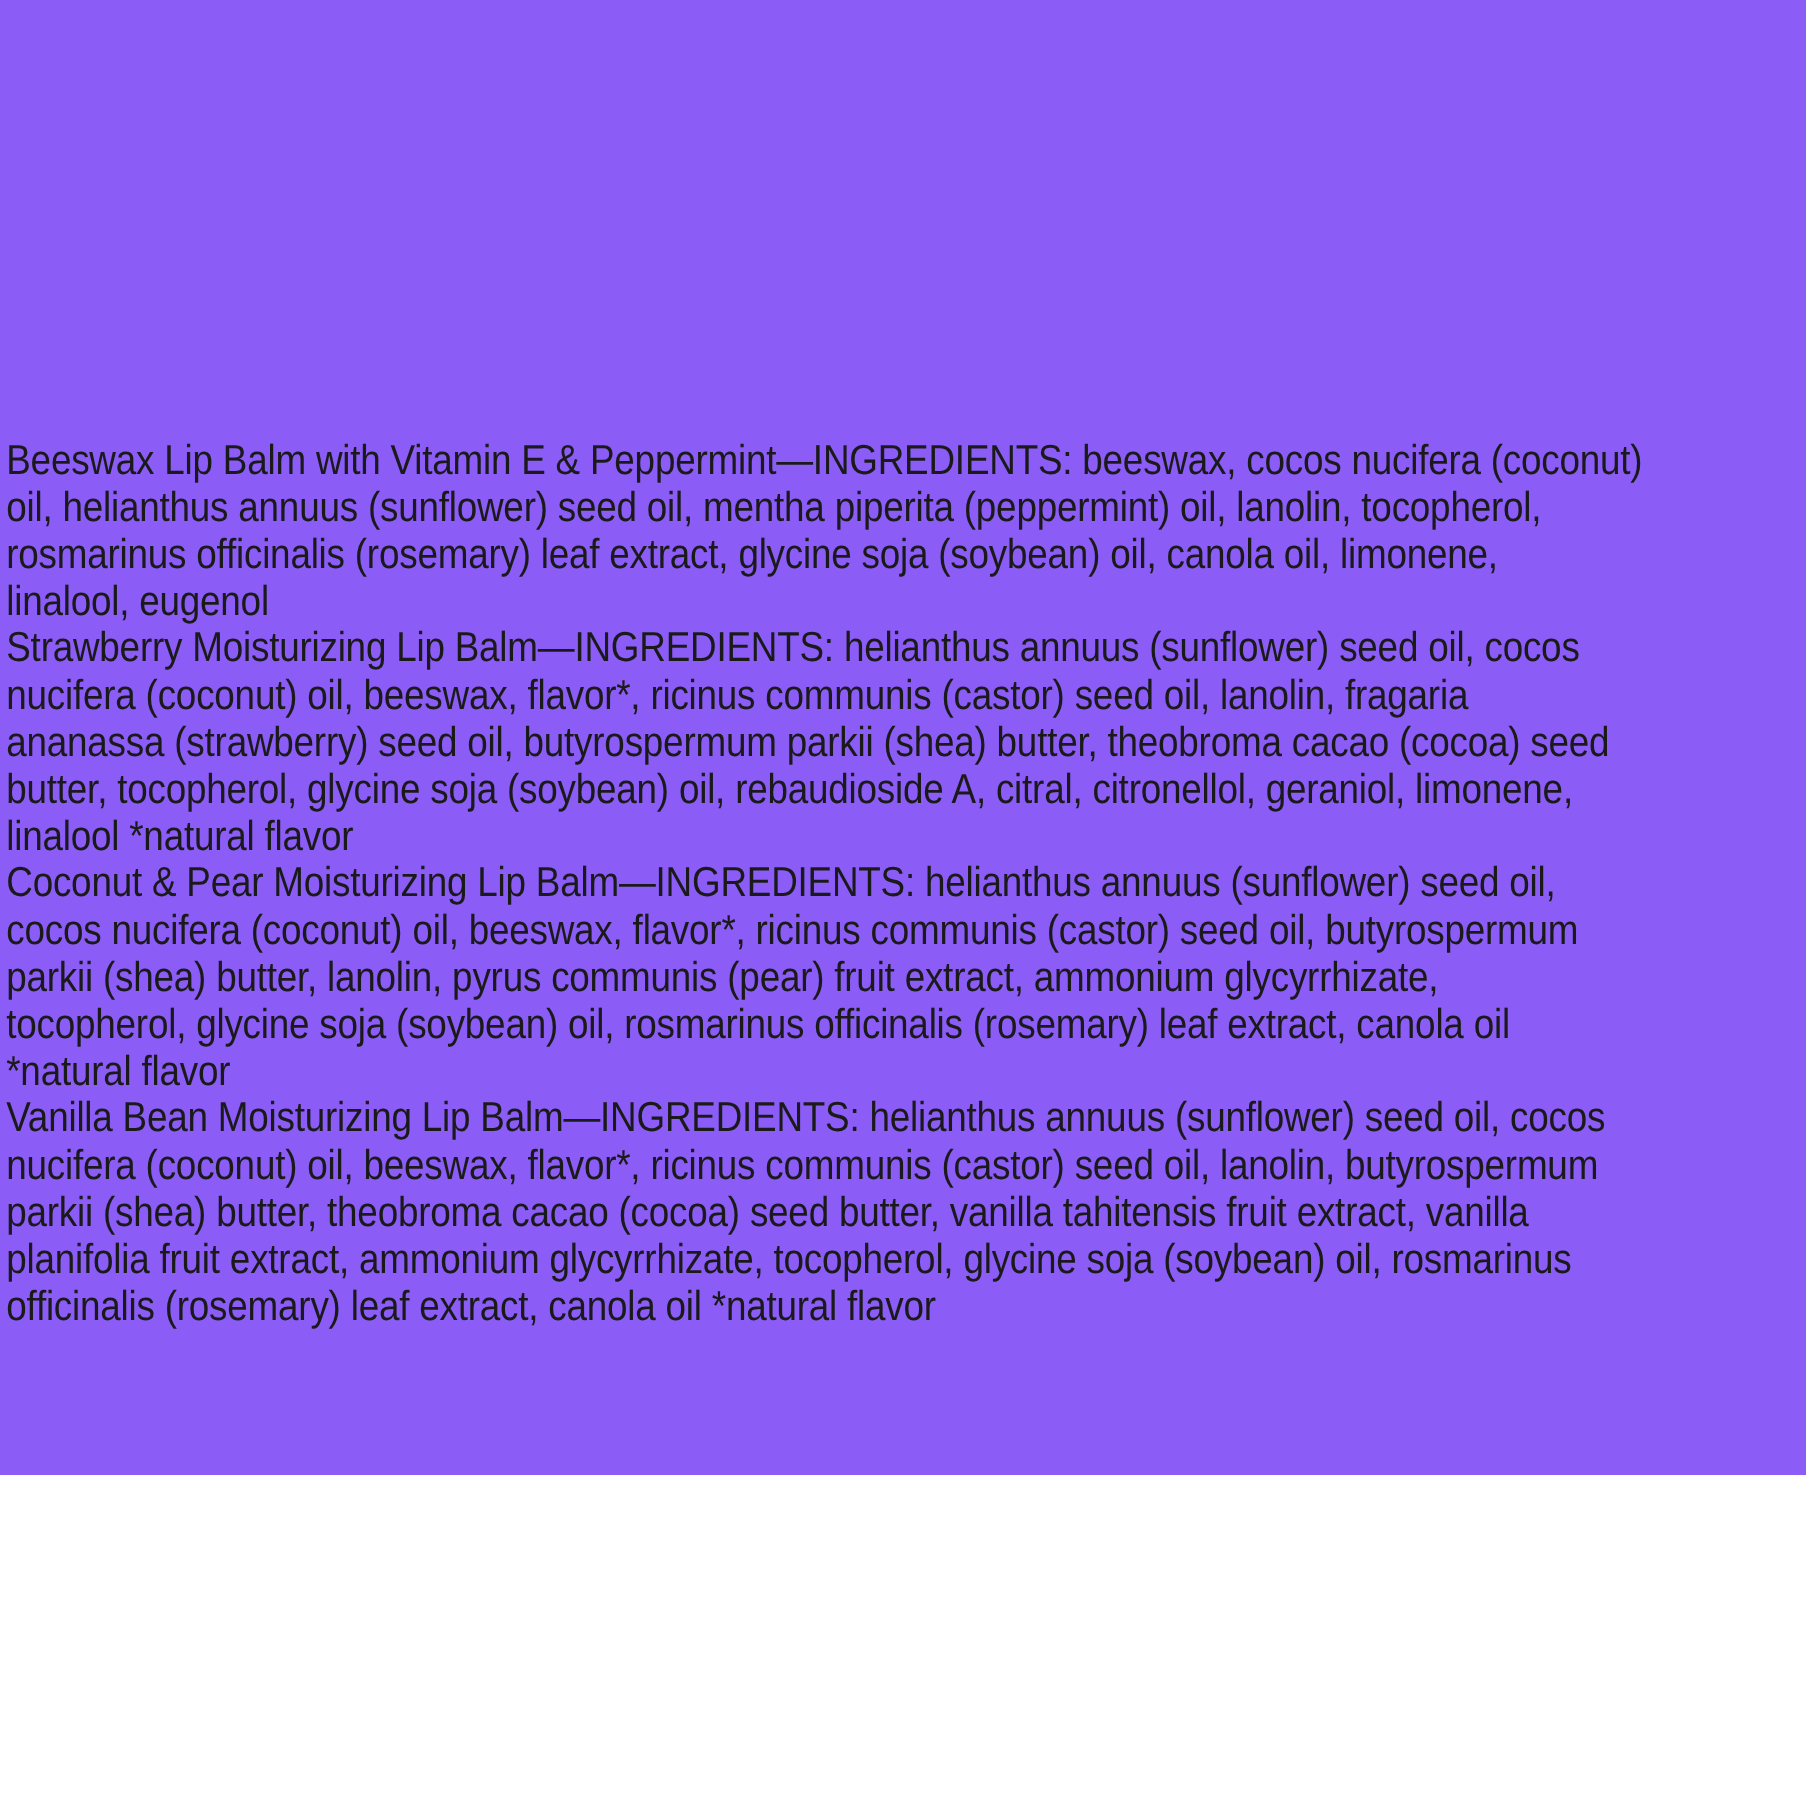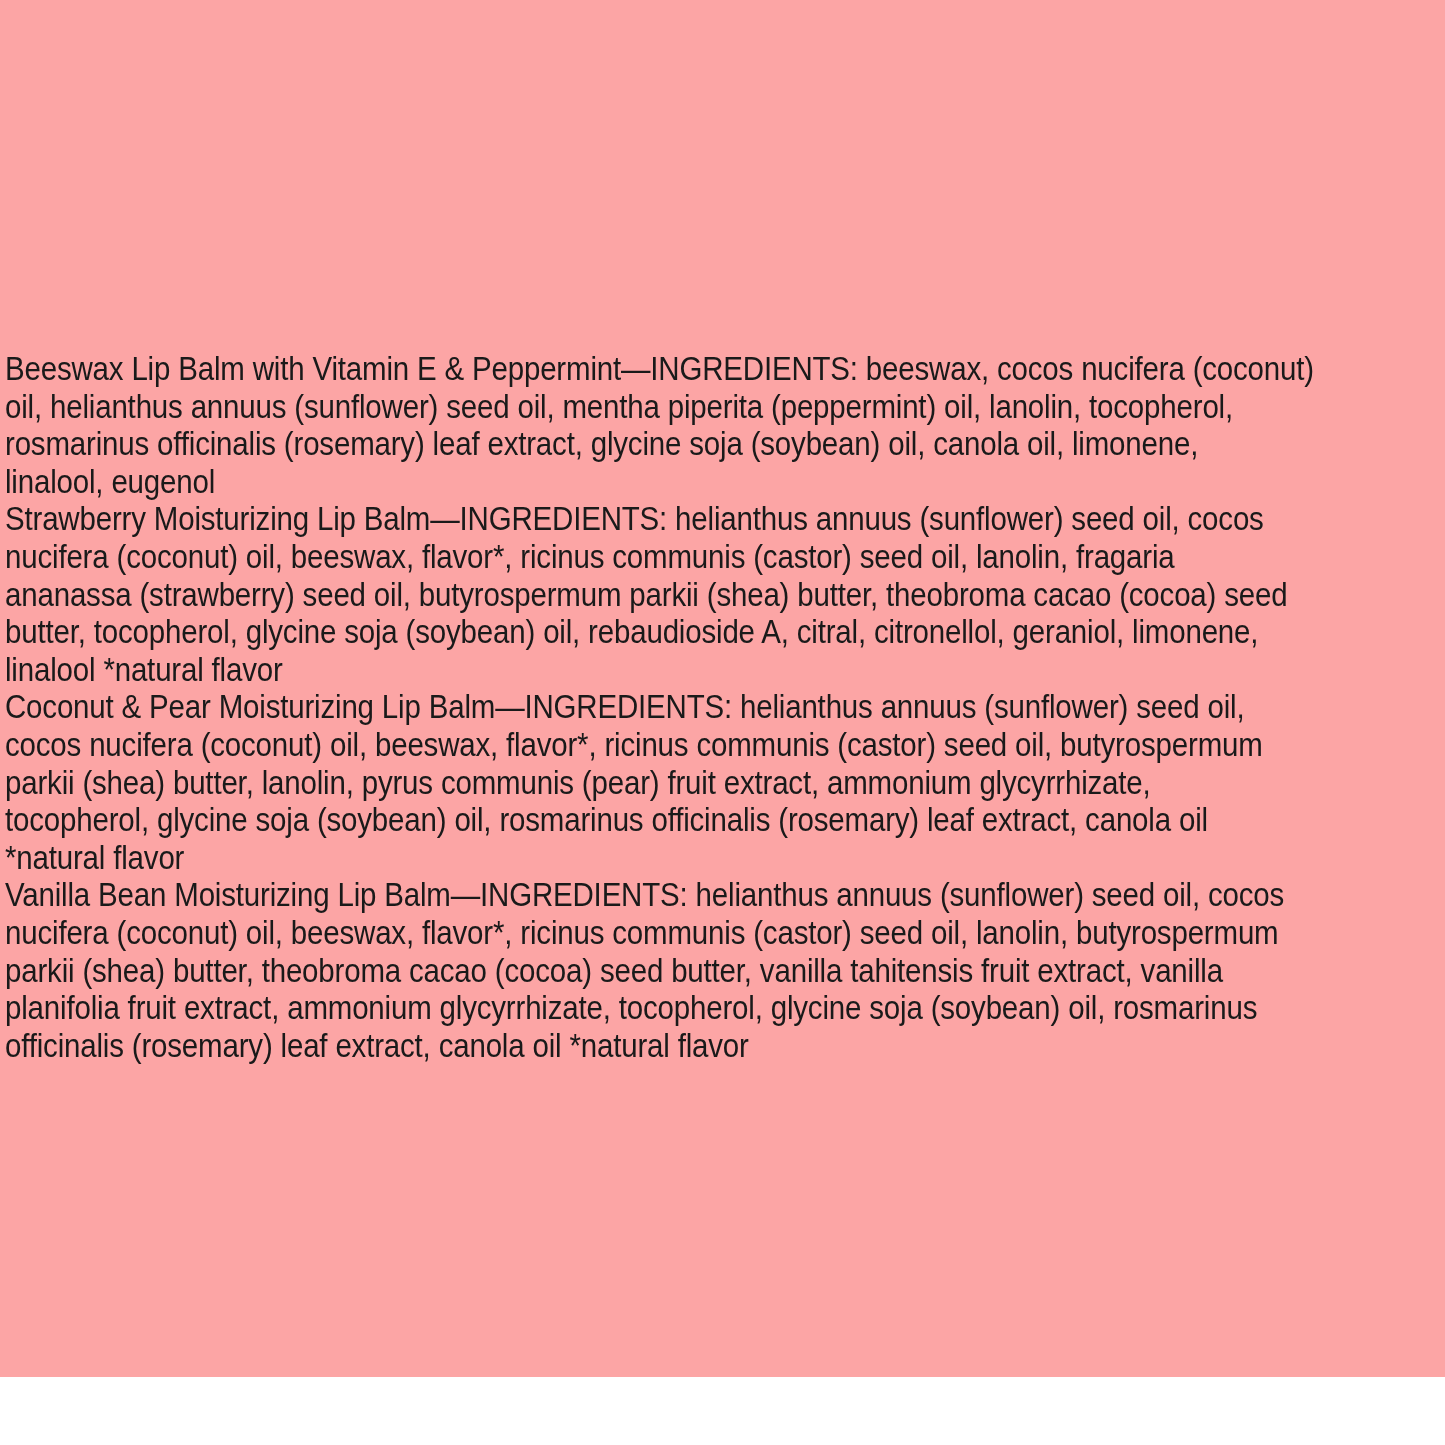"Beeswax Lip Balm with Vitamin" .page { background: #fca5a5 -> #8b5cf6; height: 1377px -> 1180px }
